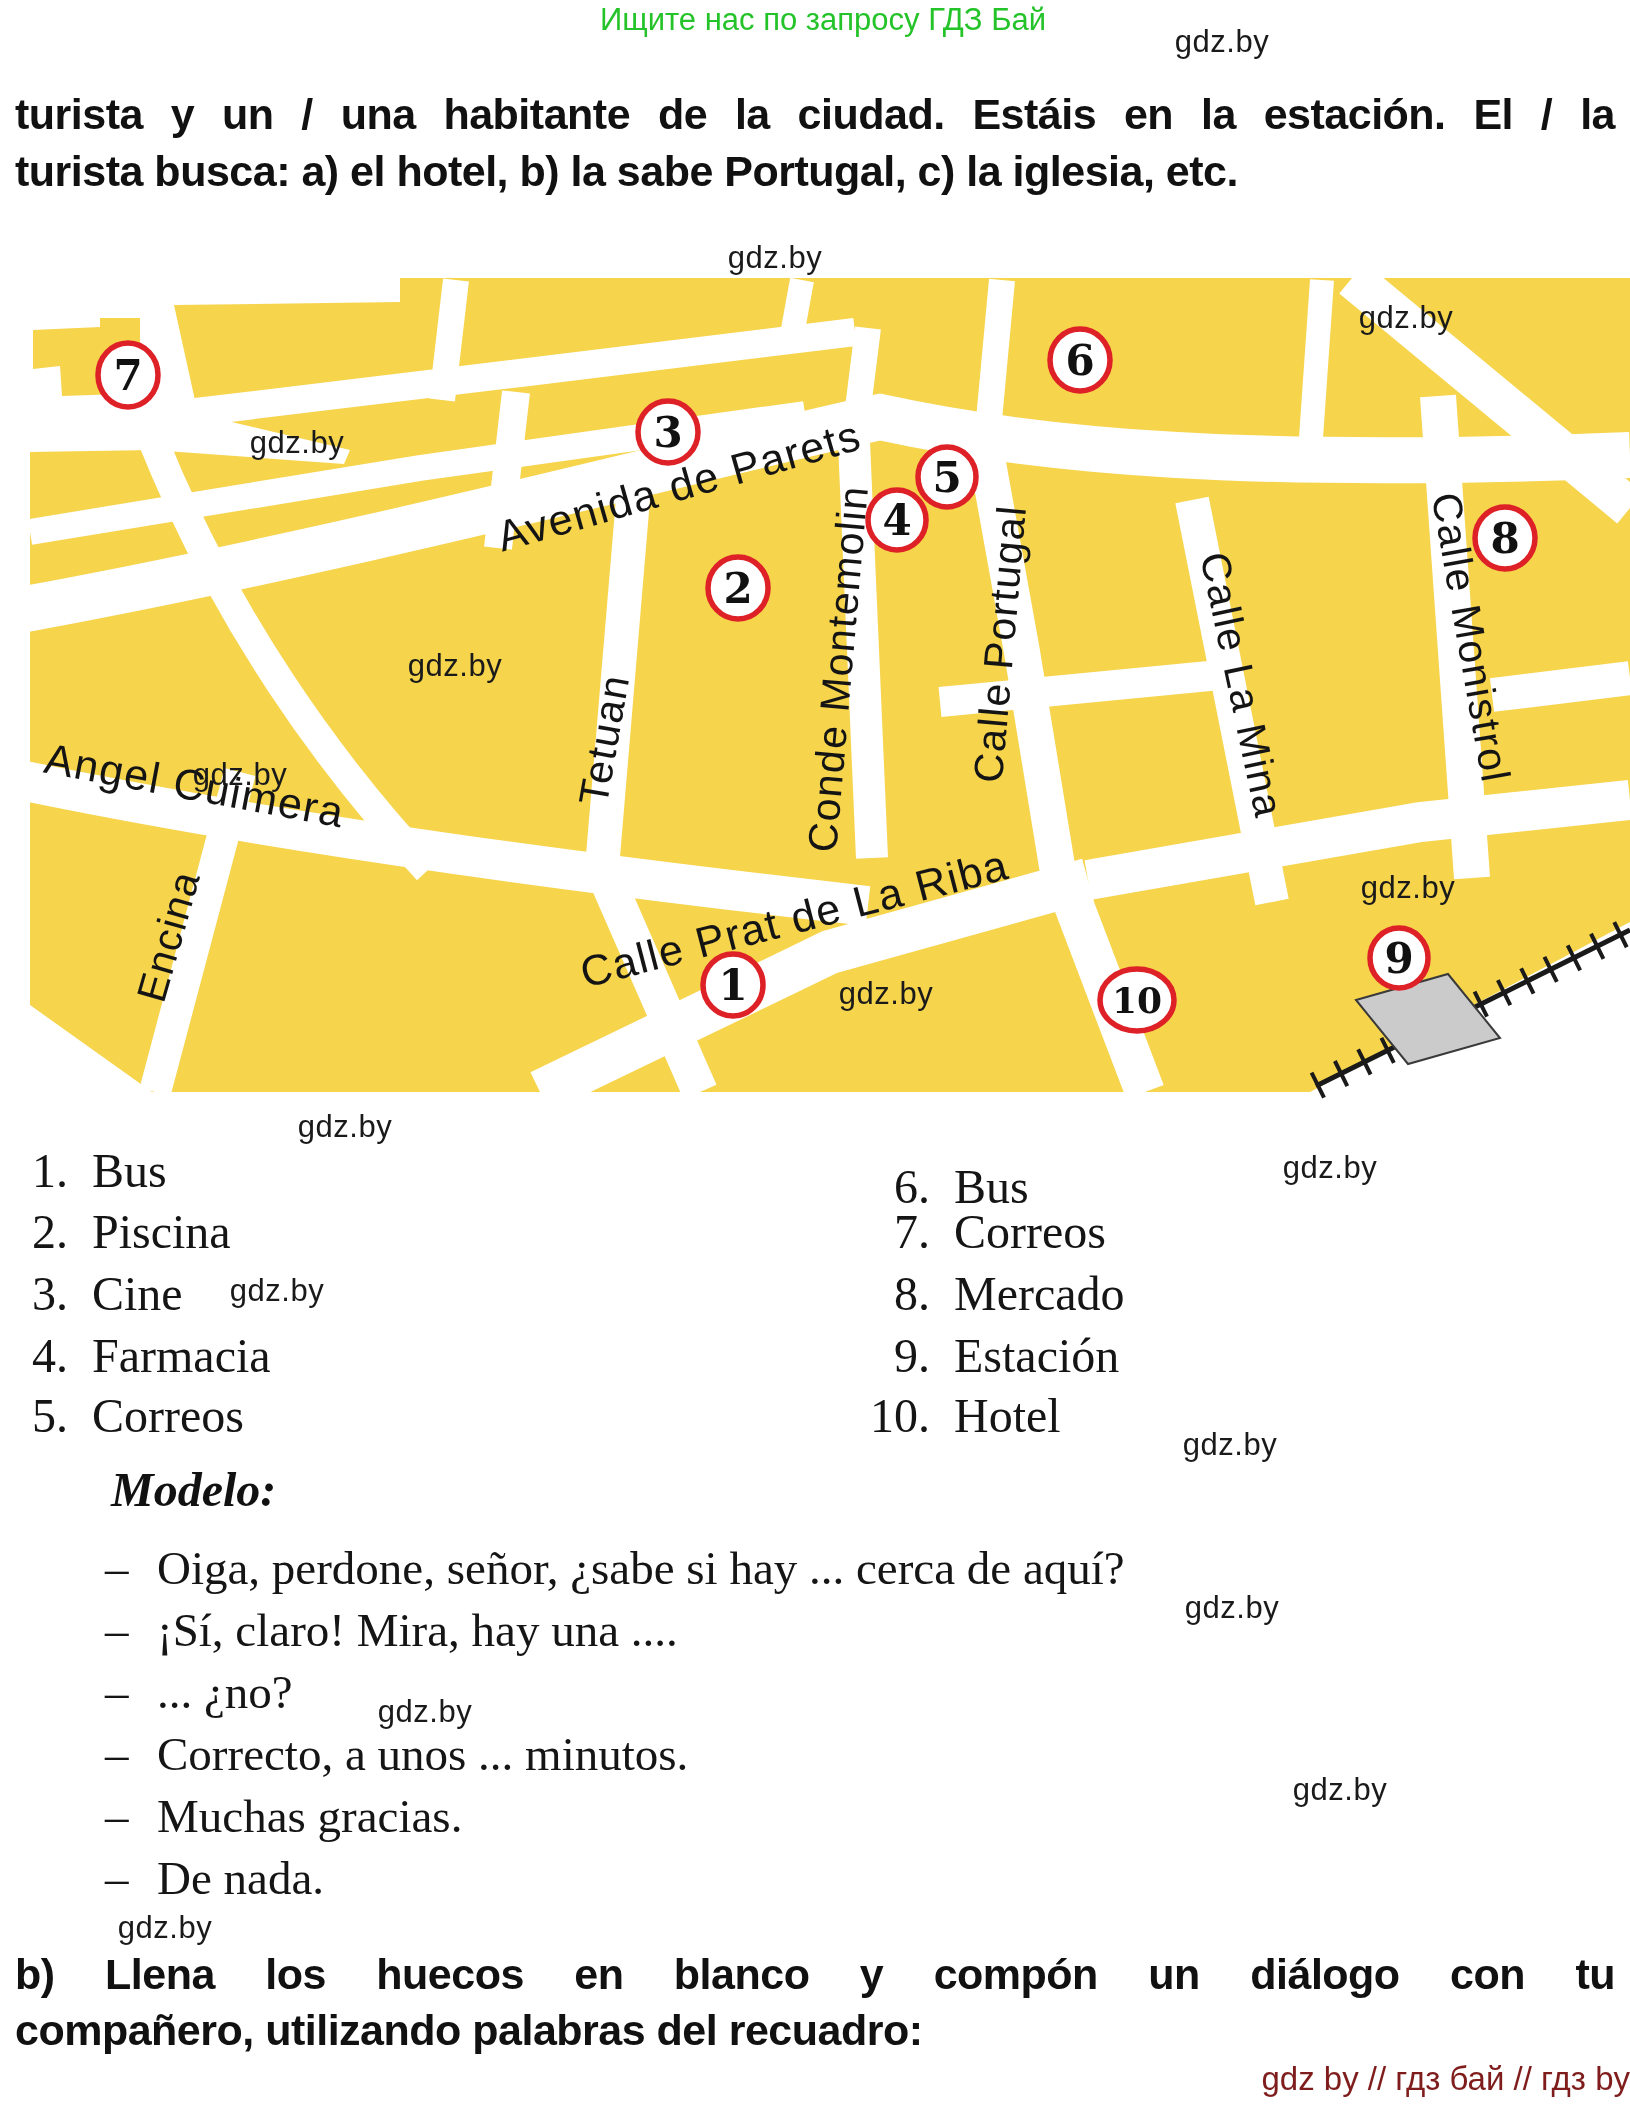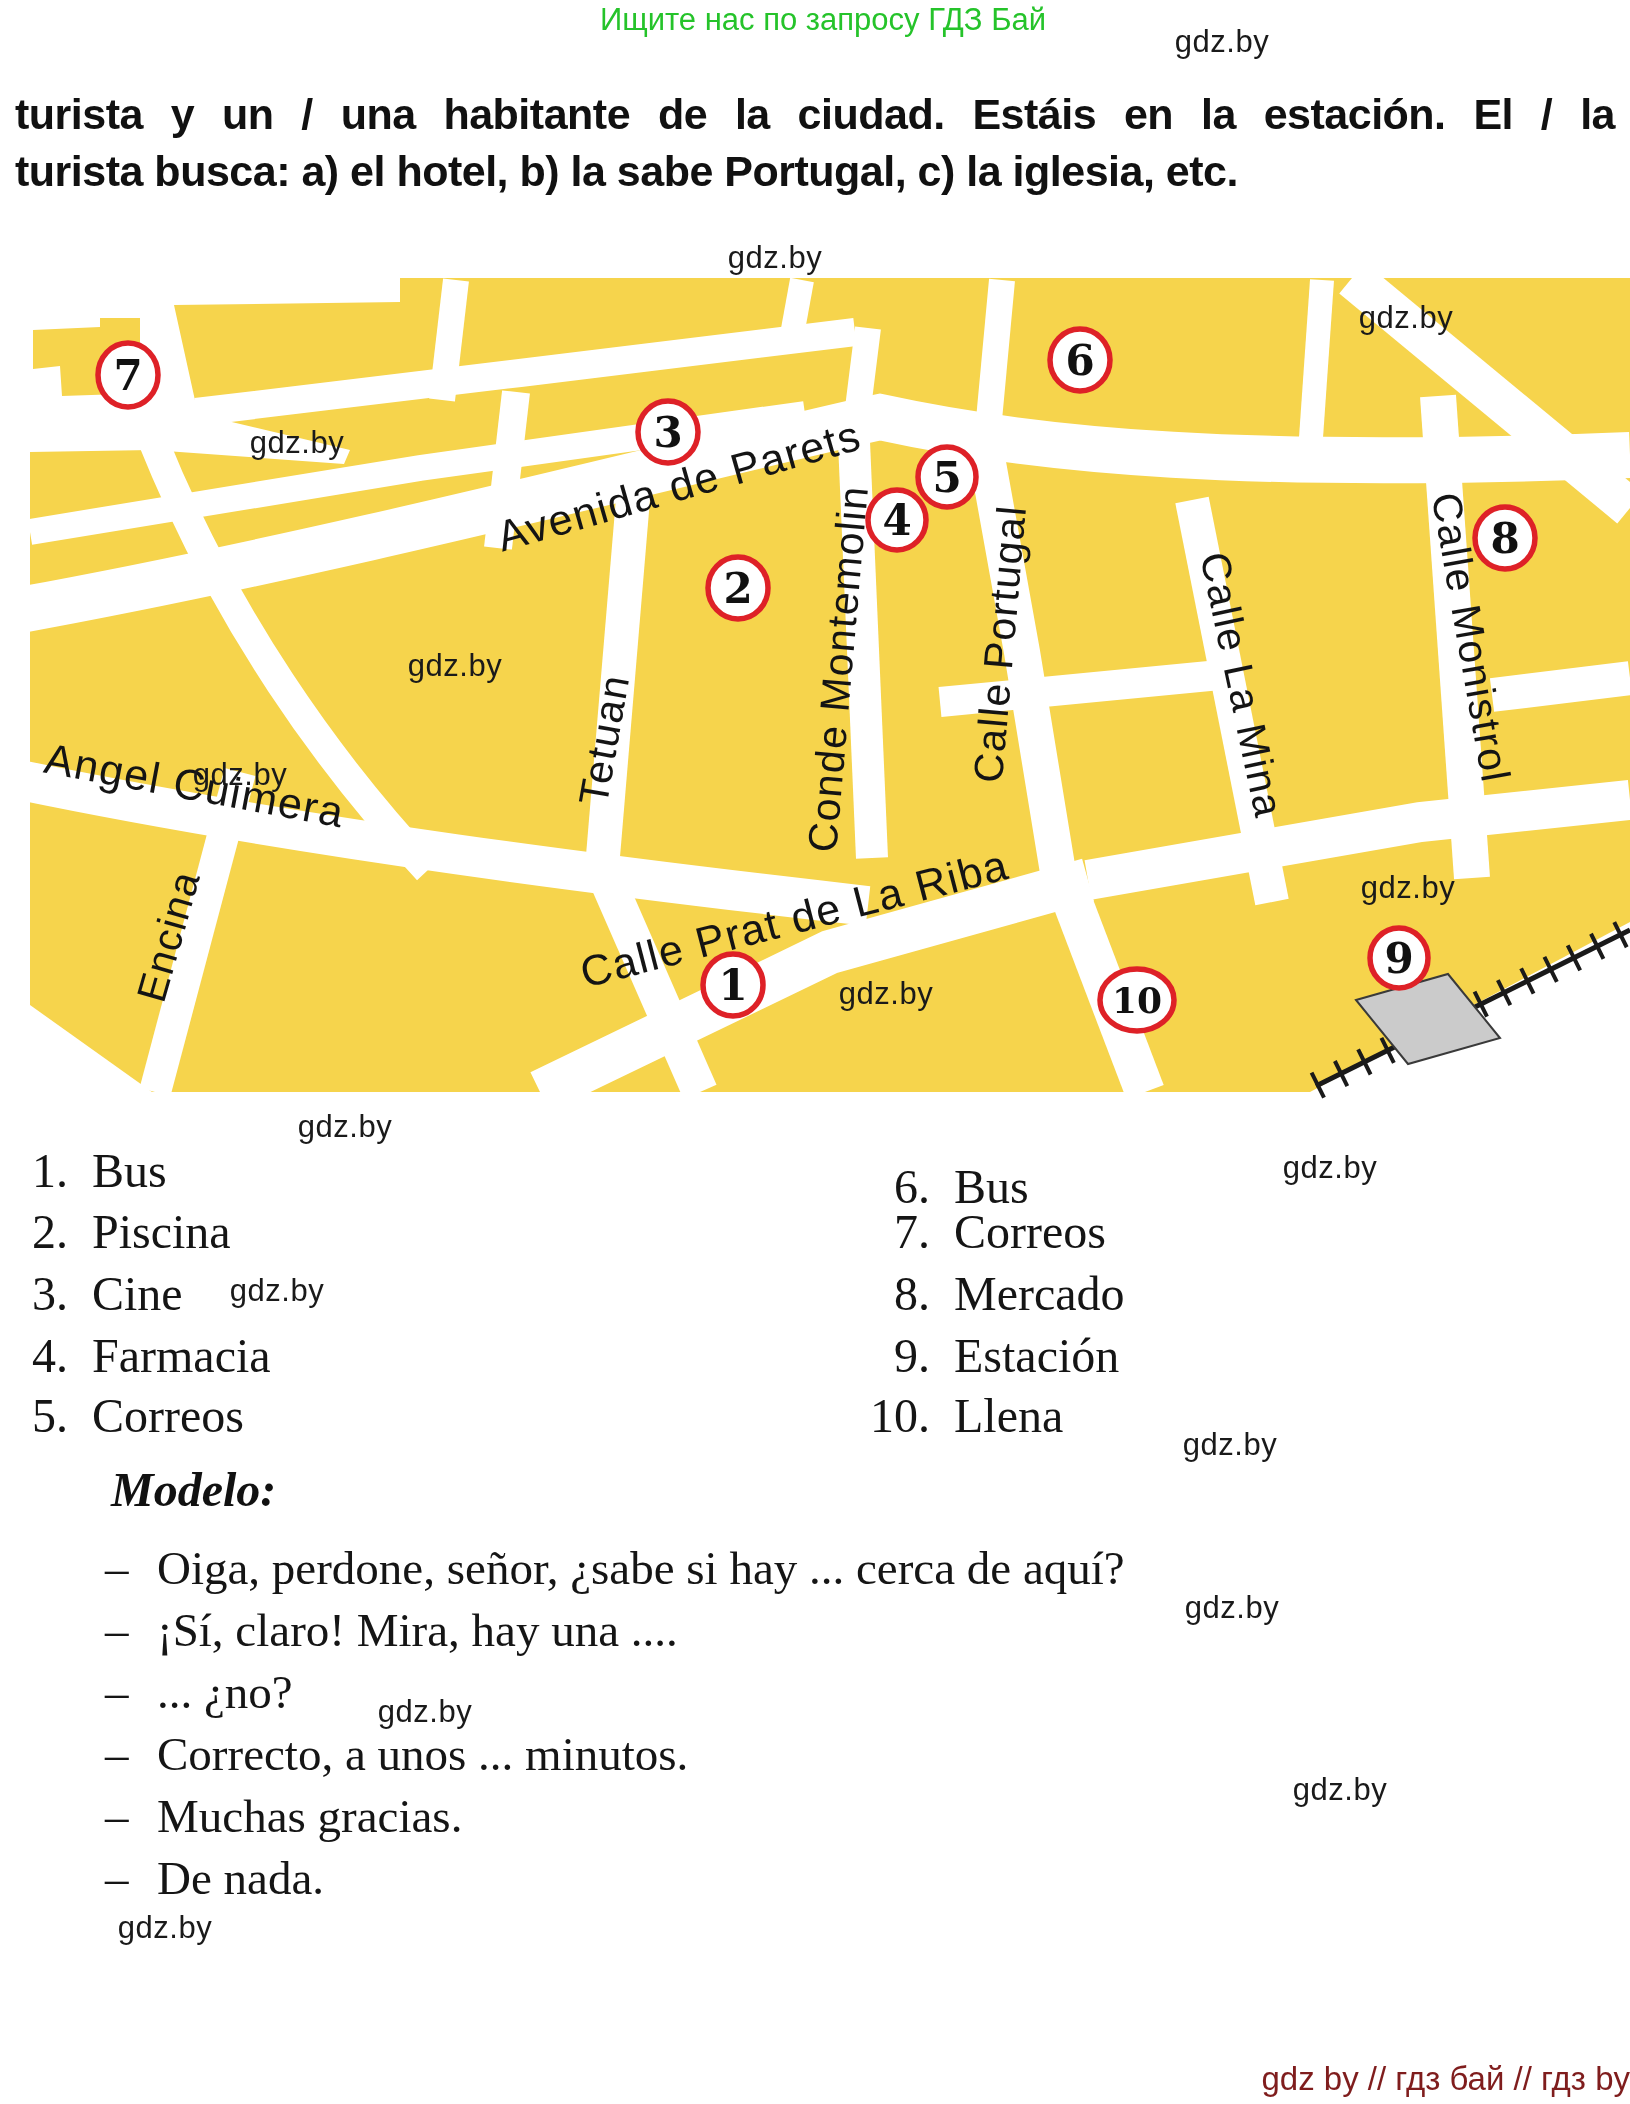"Llena" span.lab { text: Llena -> Hotel }
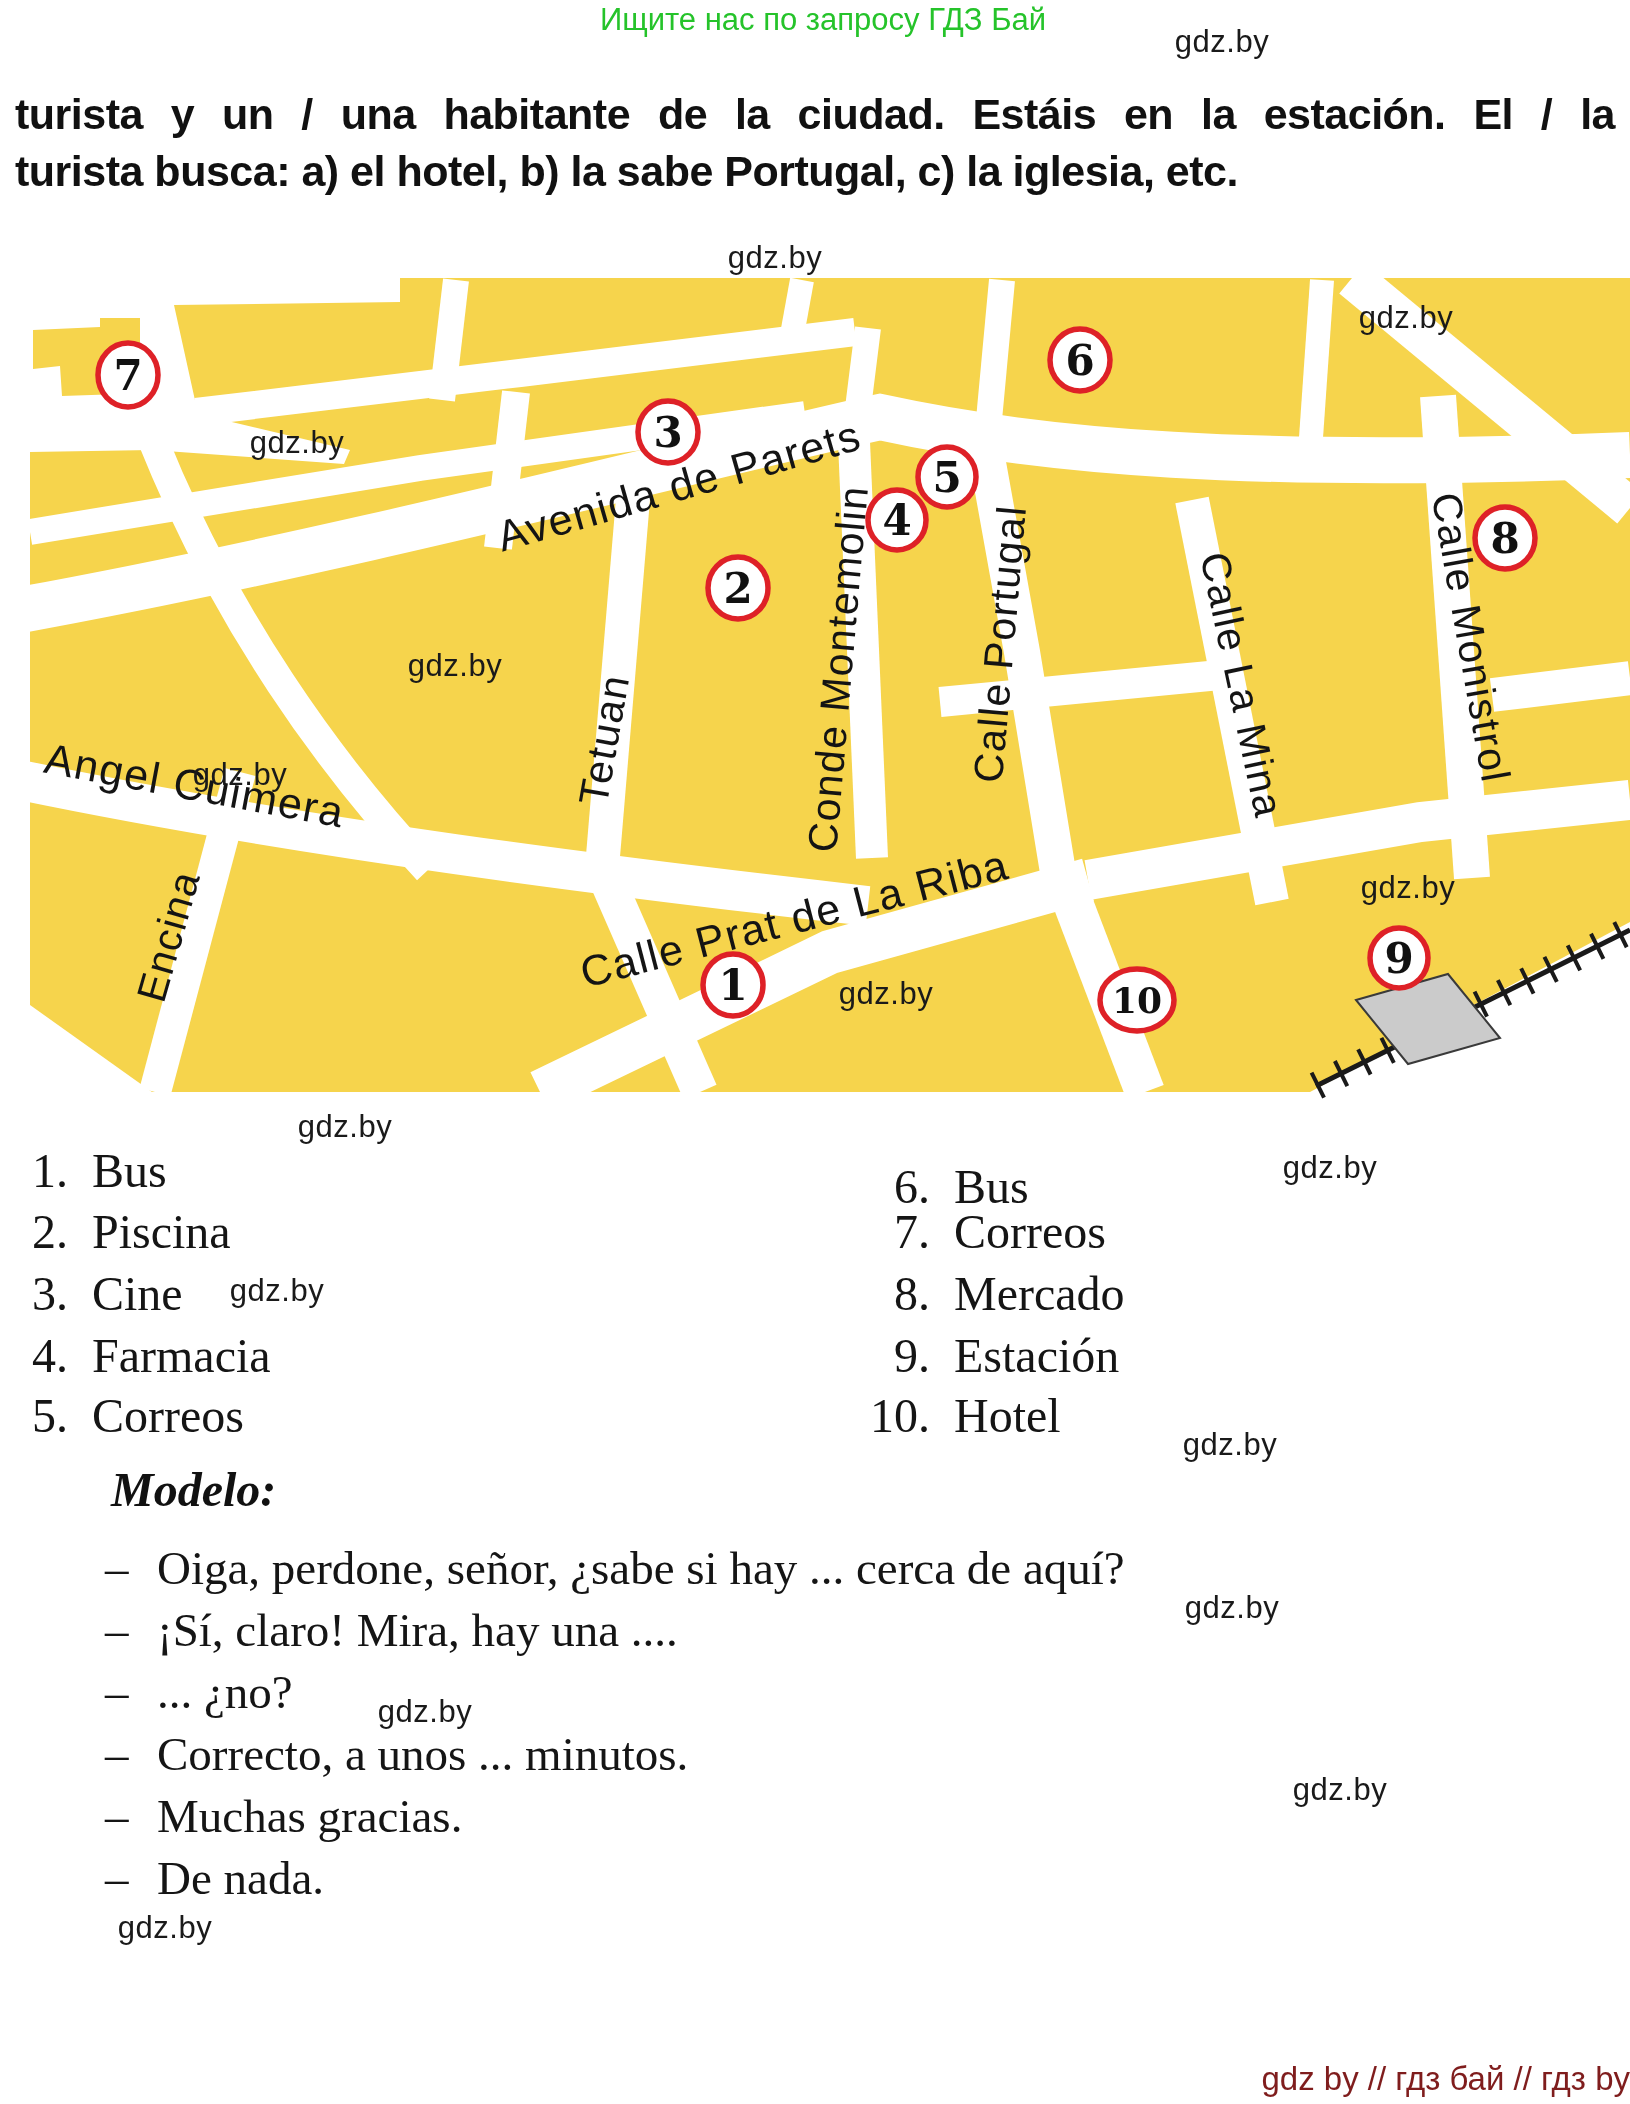"b) Llena los huecos en" div.partb { html: none -> <div> <div>b) Llena los huecos en blanco y compón un diálogo con tu</div> <div>compañero, utilizando palabras del recuadro:</div> </div> }
